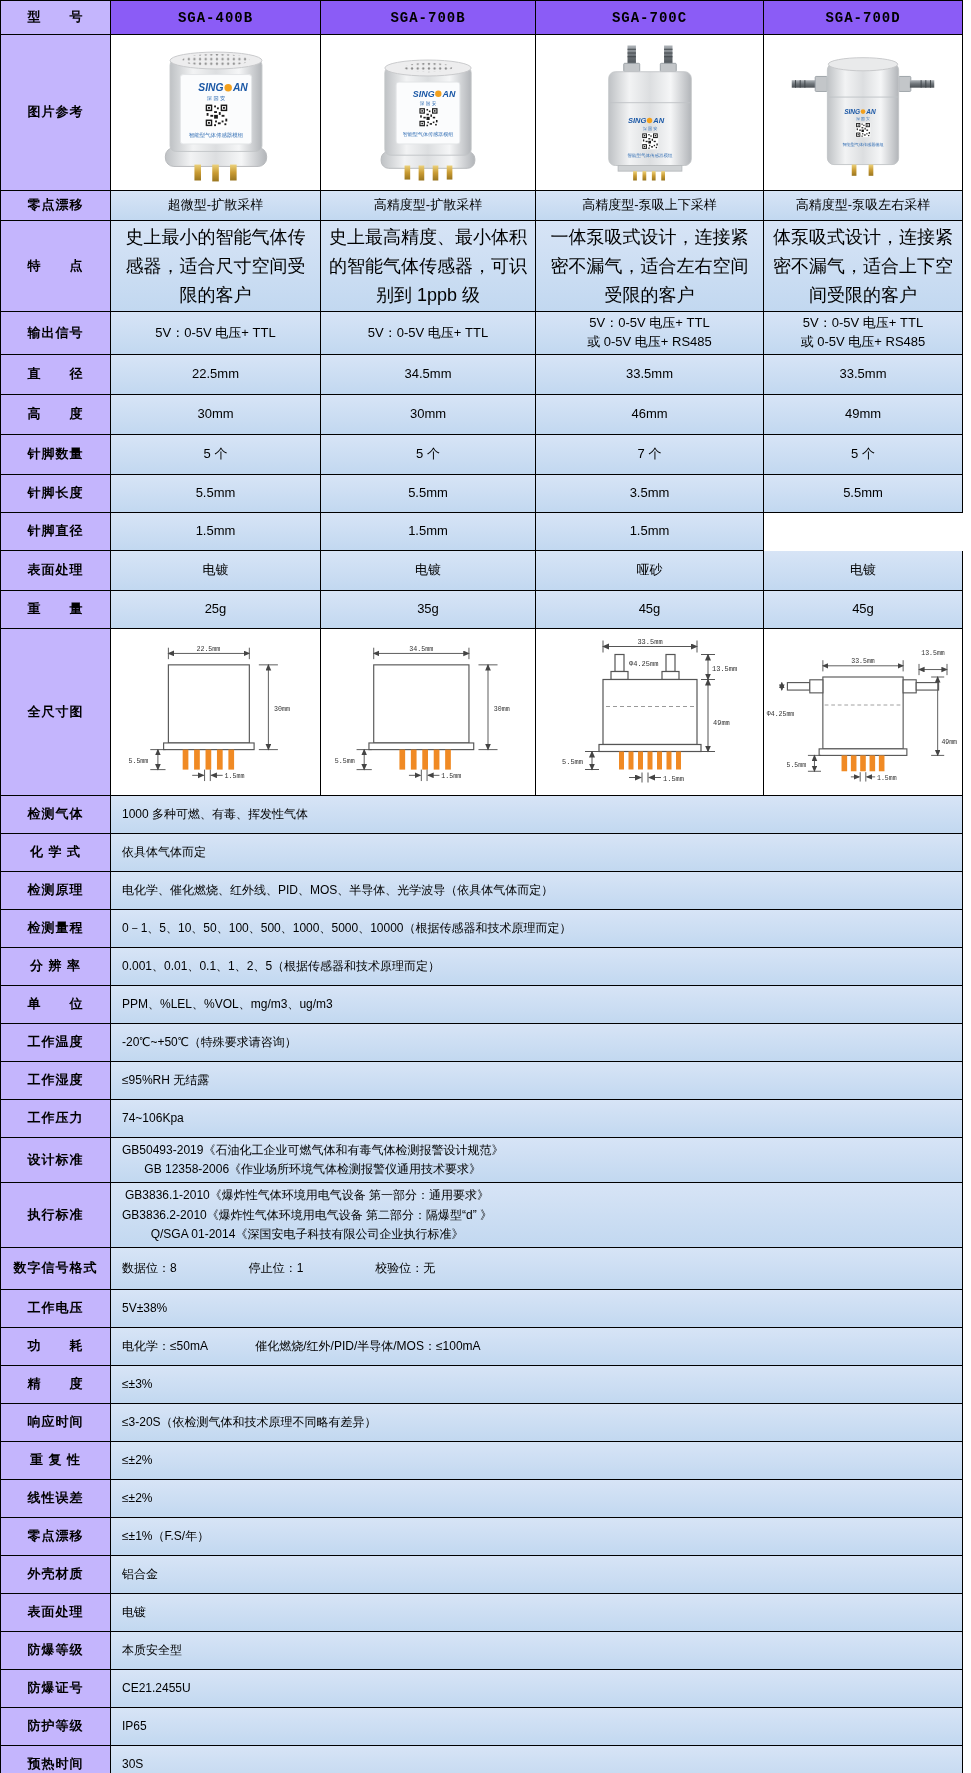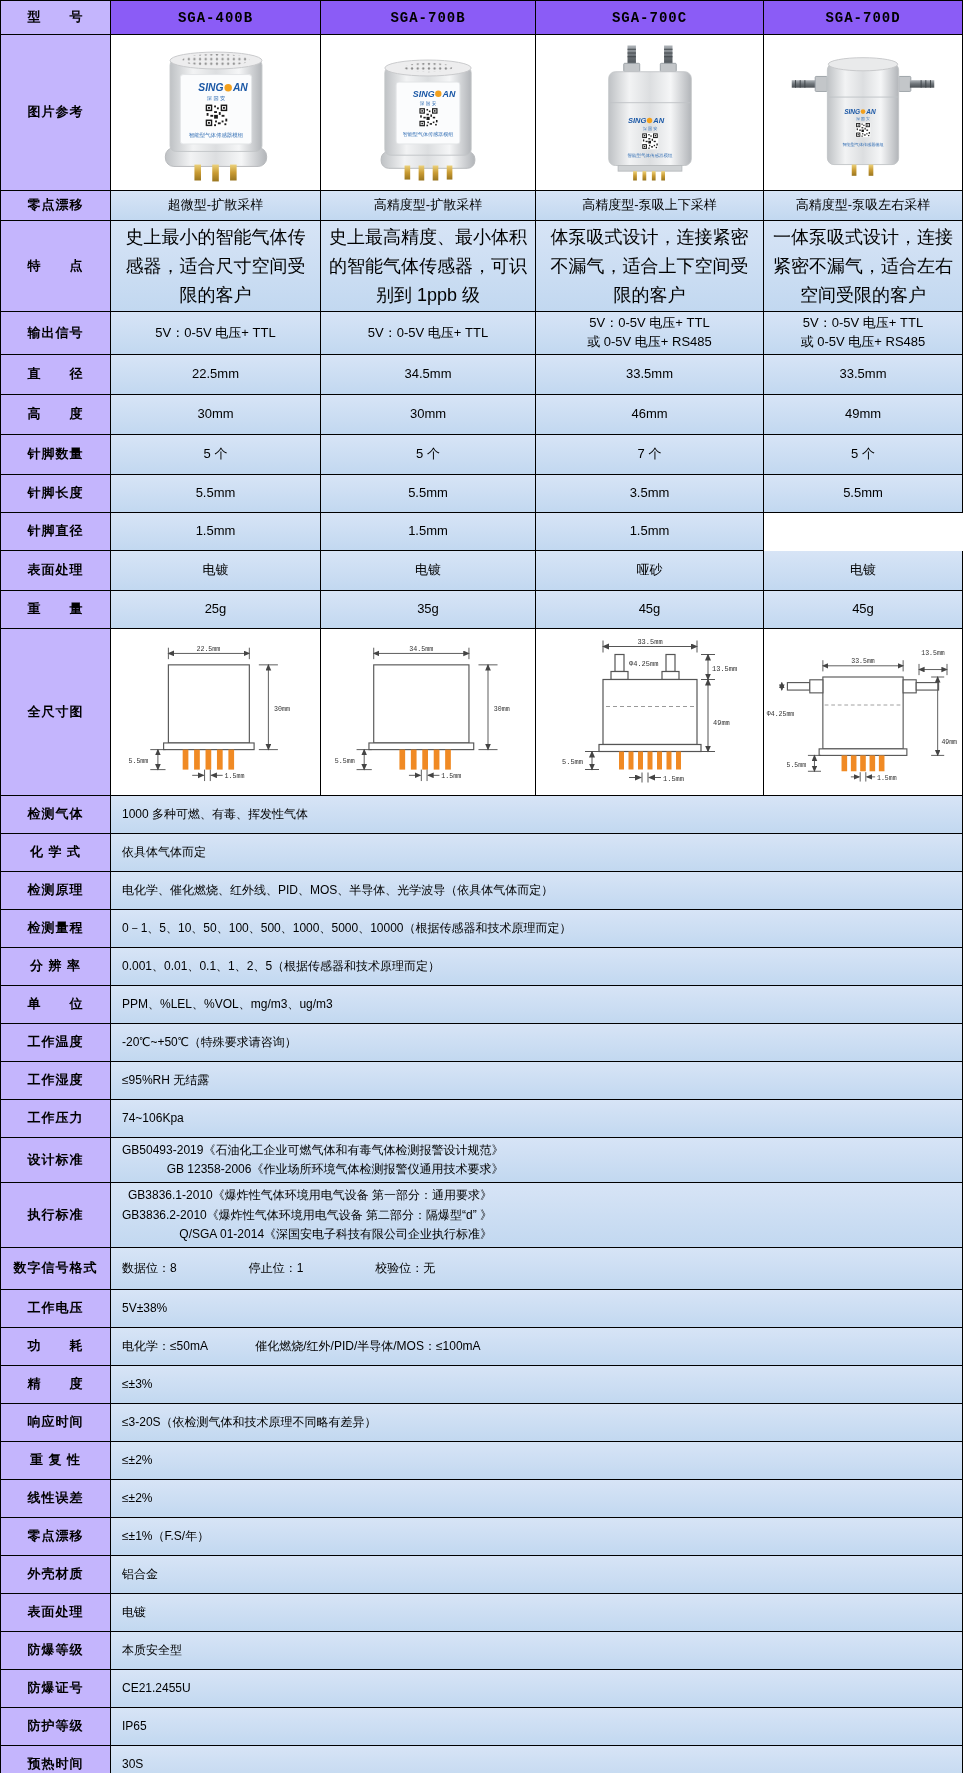"体泵吸式设计，连接紧密不漏气，适合上下空间受限的客户" div.cell { order: before "一体泵吸式设计，连接紧密不漏气，适合左右空间受限的客户" -> after "一体泵吸式设计，连接紧密不漏气，适合左右空间受限的客户" }
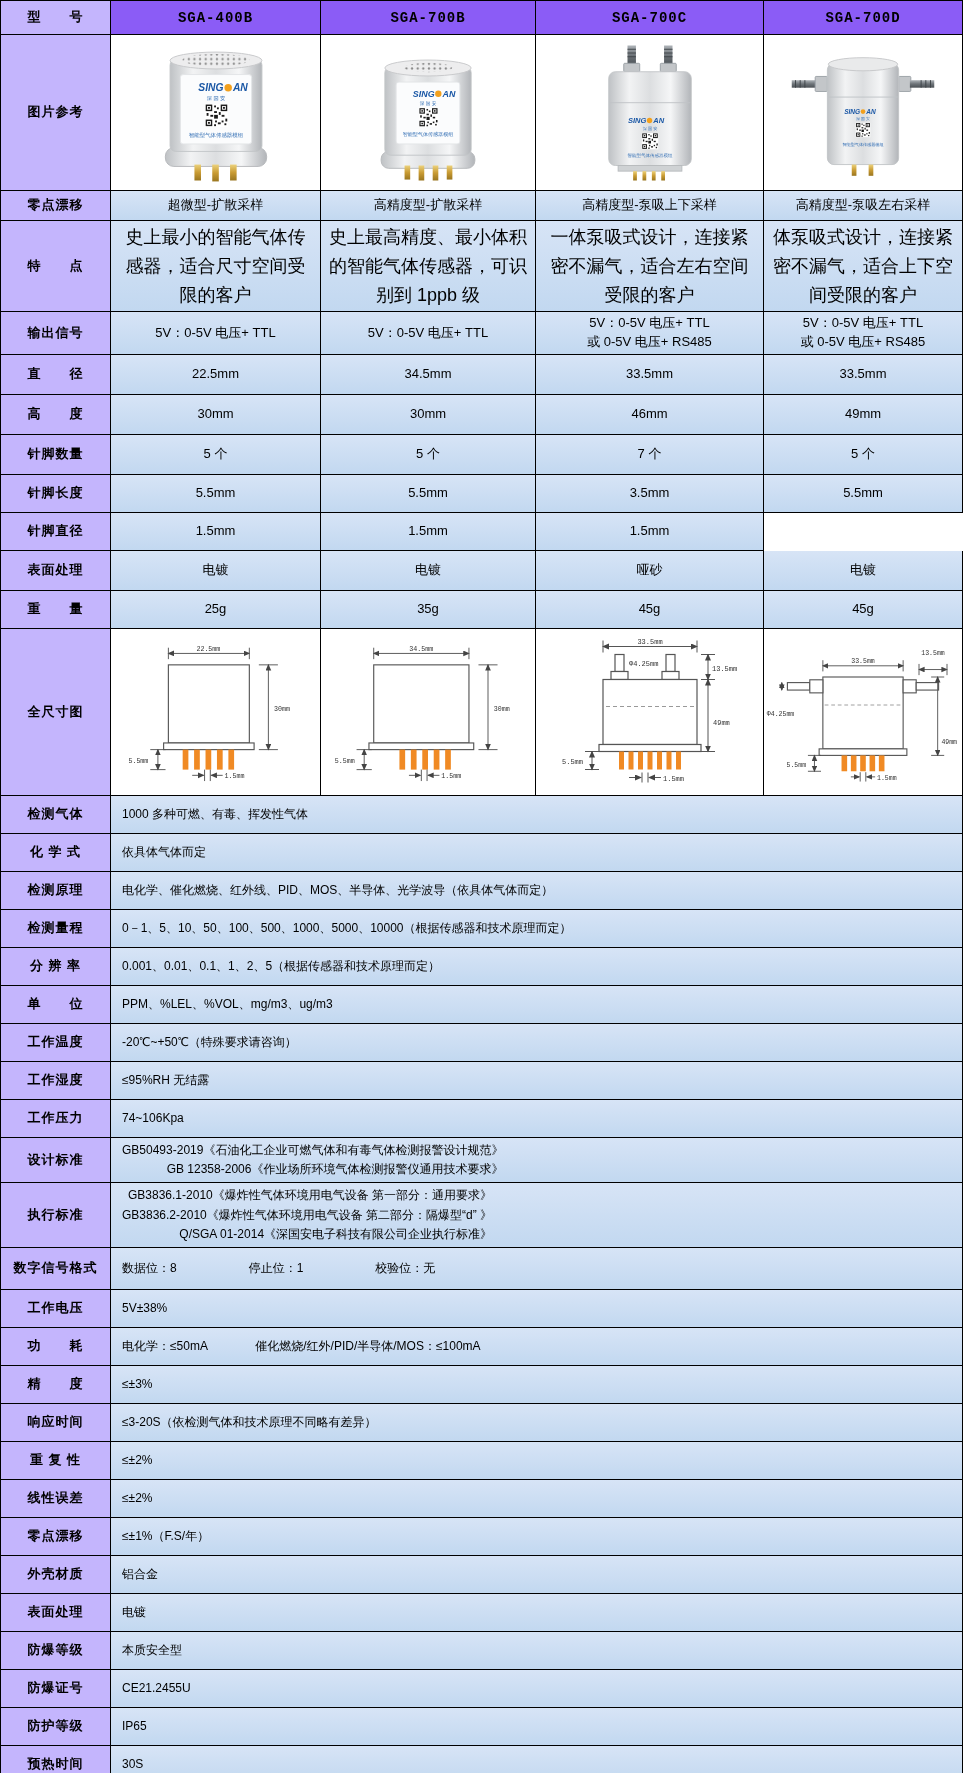"1000 多种可燃、有毒、挥发性气体" .fv { text-align: right -> center }
